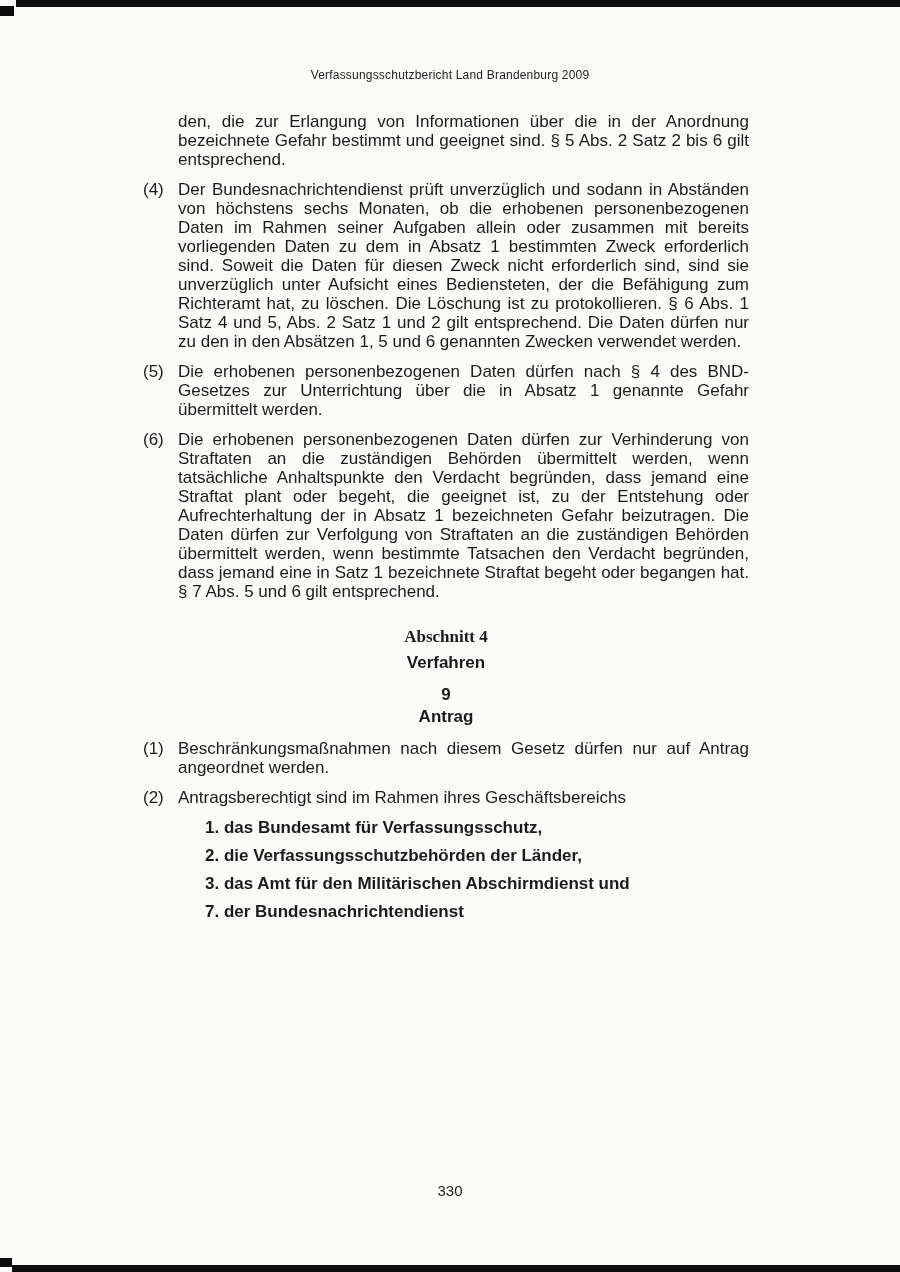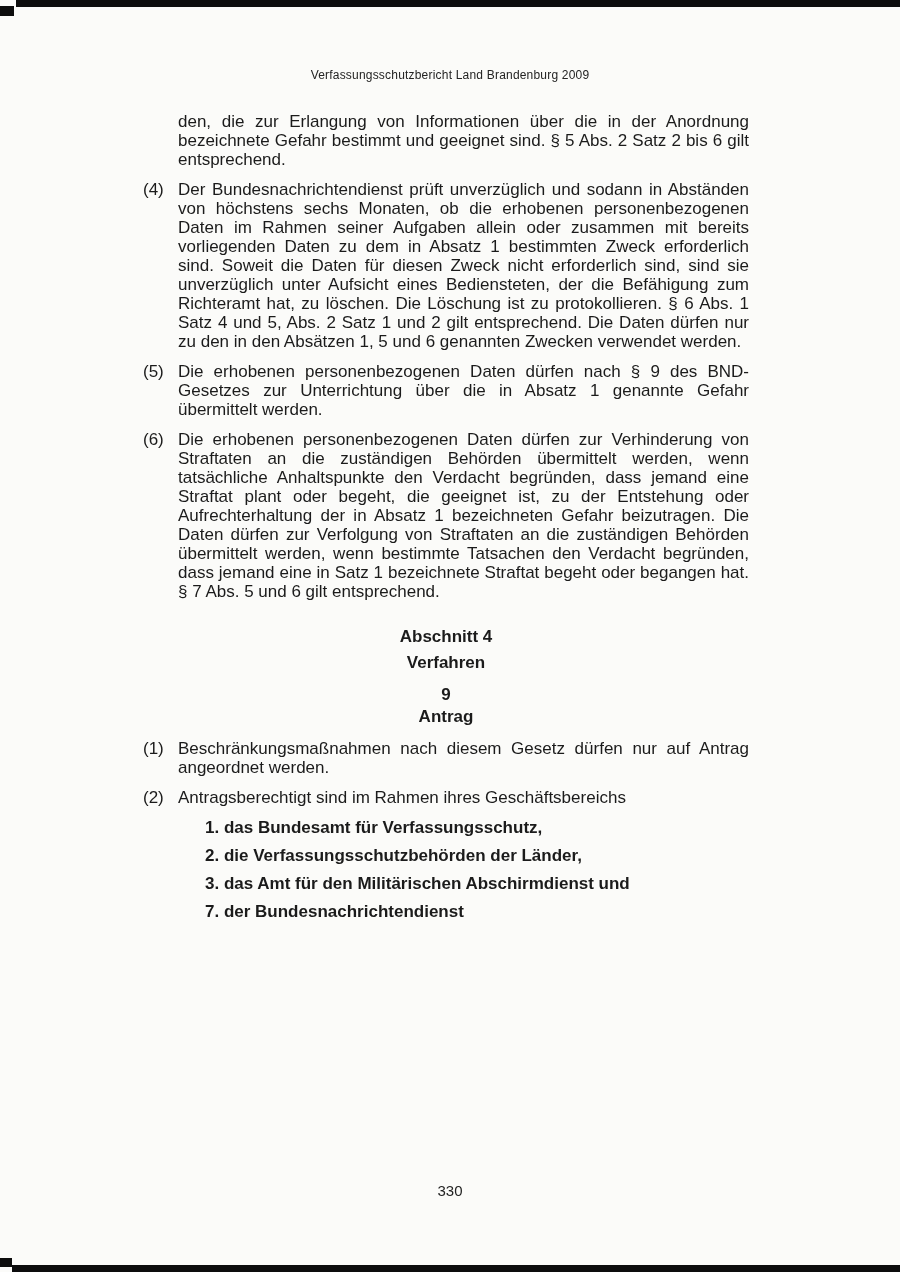"Die erhobenen personenbezogenen Daten dürfen" span.ptext { text: 9 -> 4 }
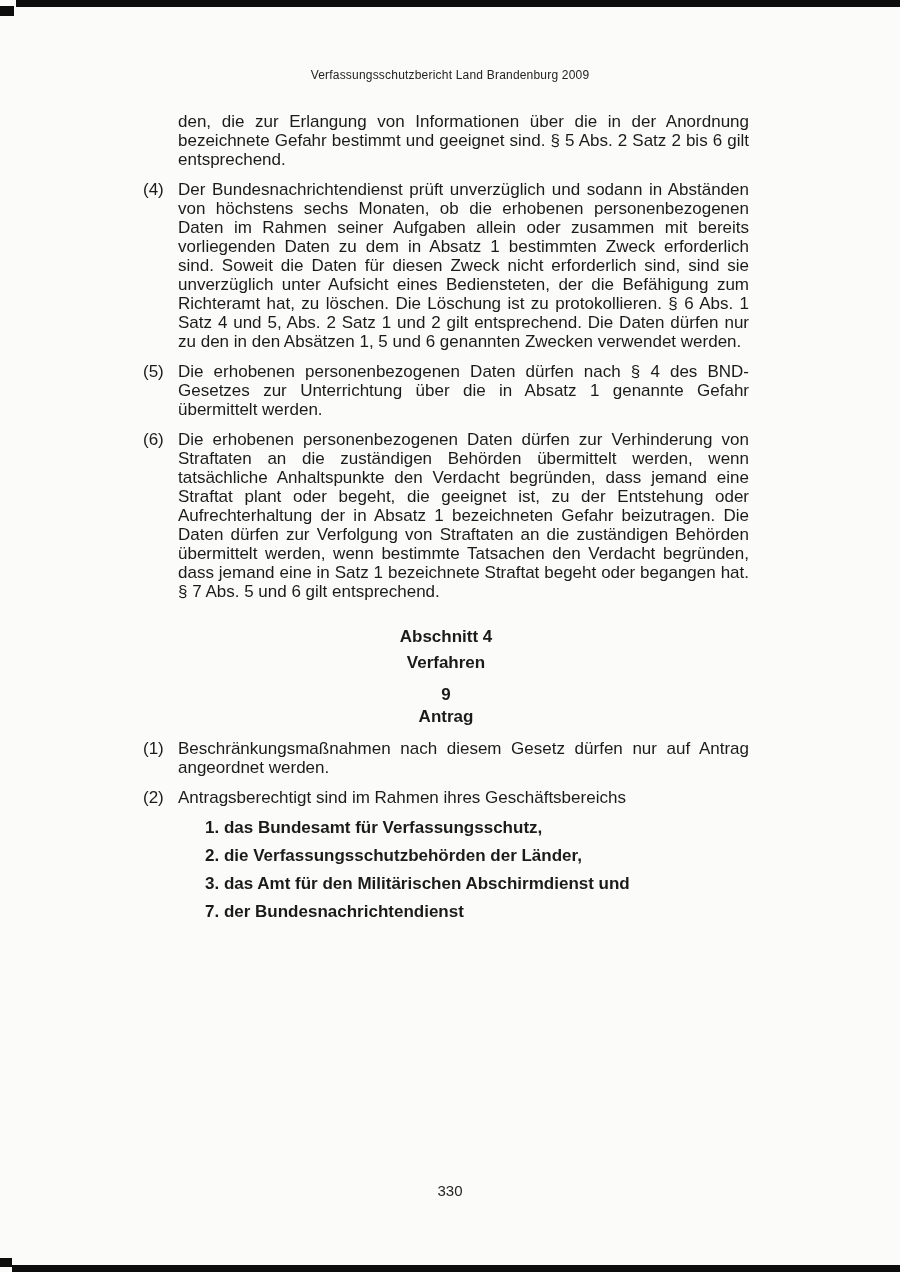"Abschnitt 4" .heading.h-abschnitt { font-family: none -> Liberation Serif, serif }
